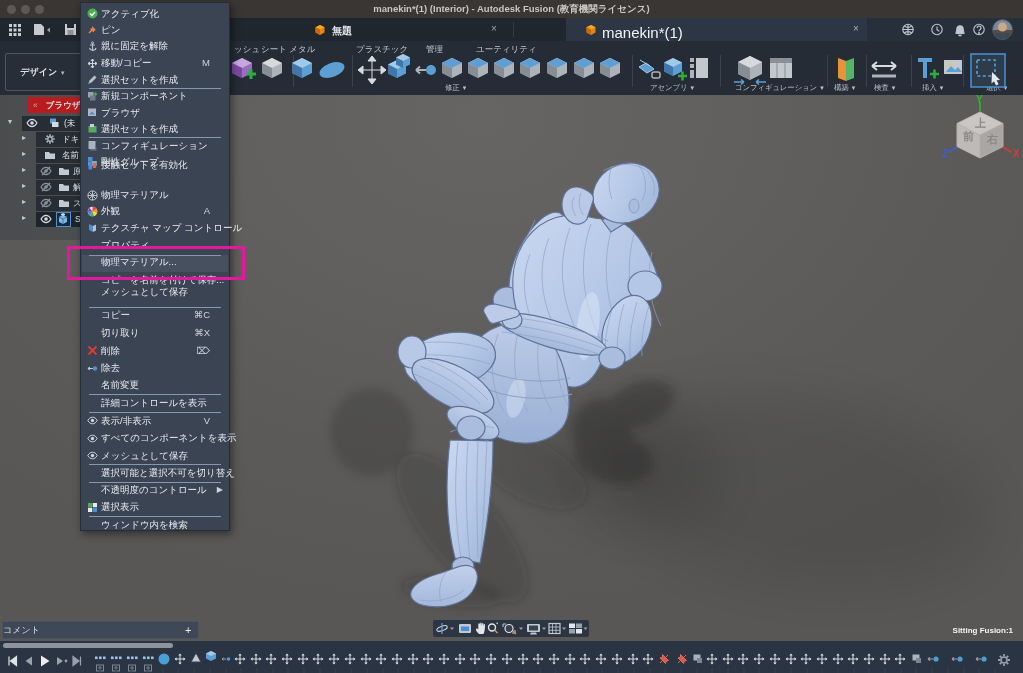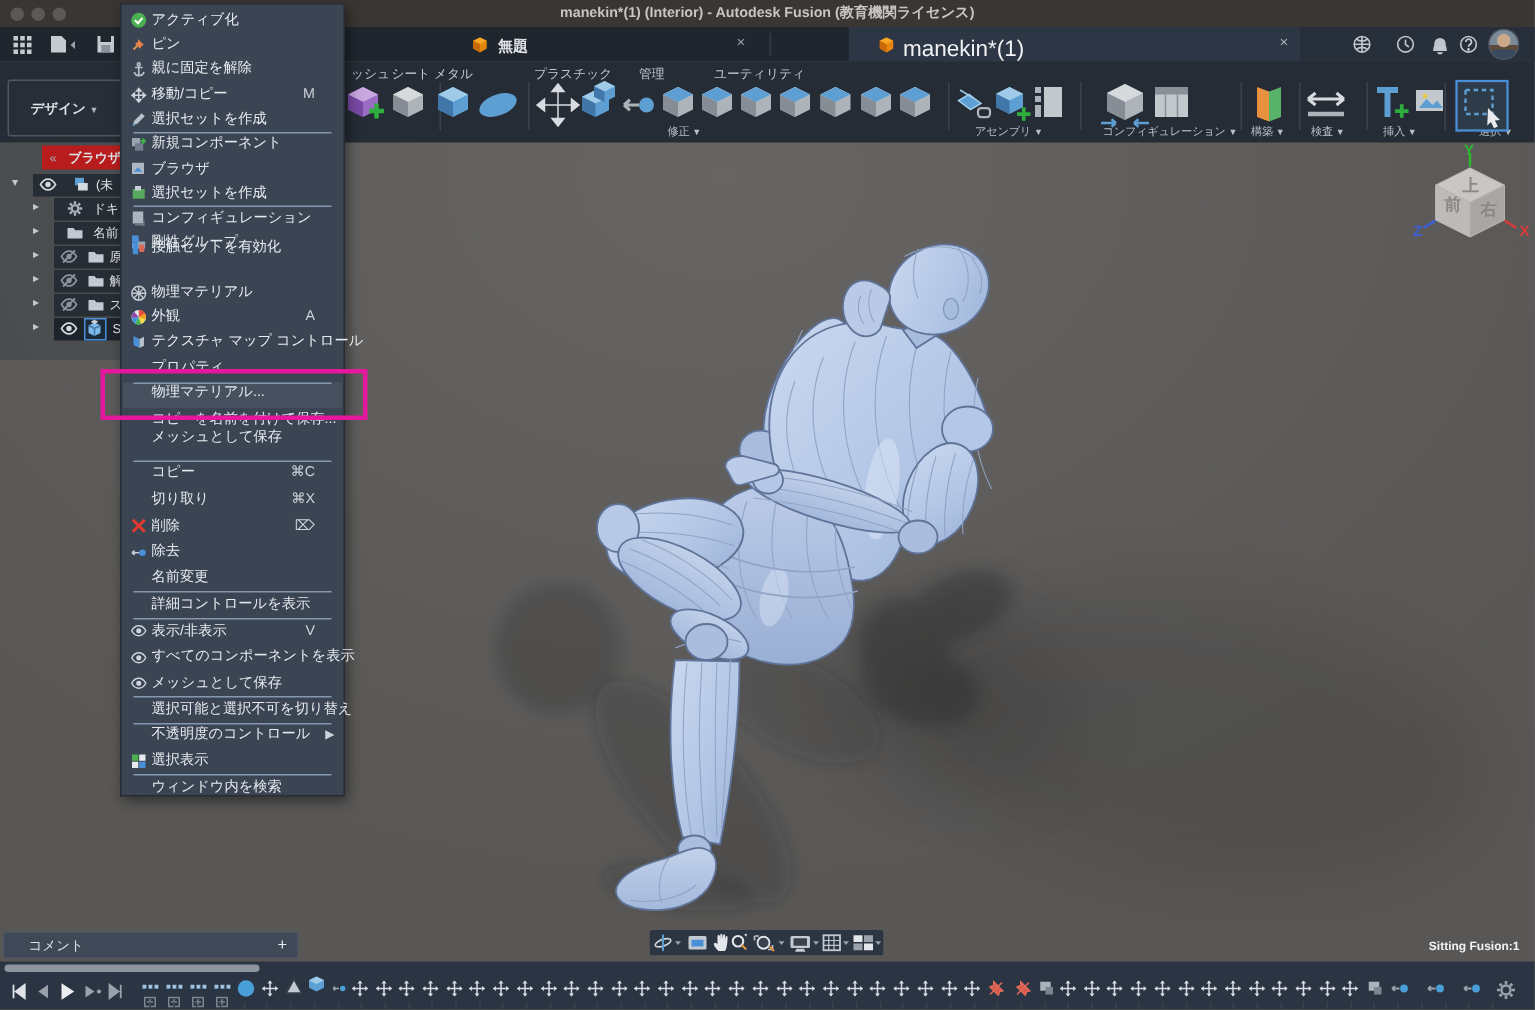"コメント" span { margin-left: 16px -> none }
